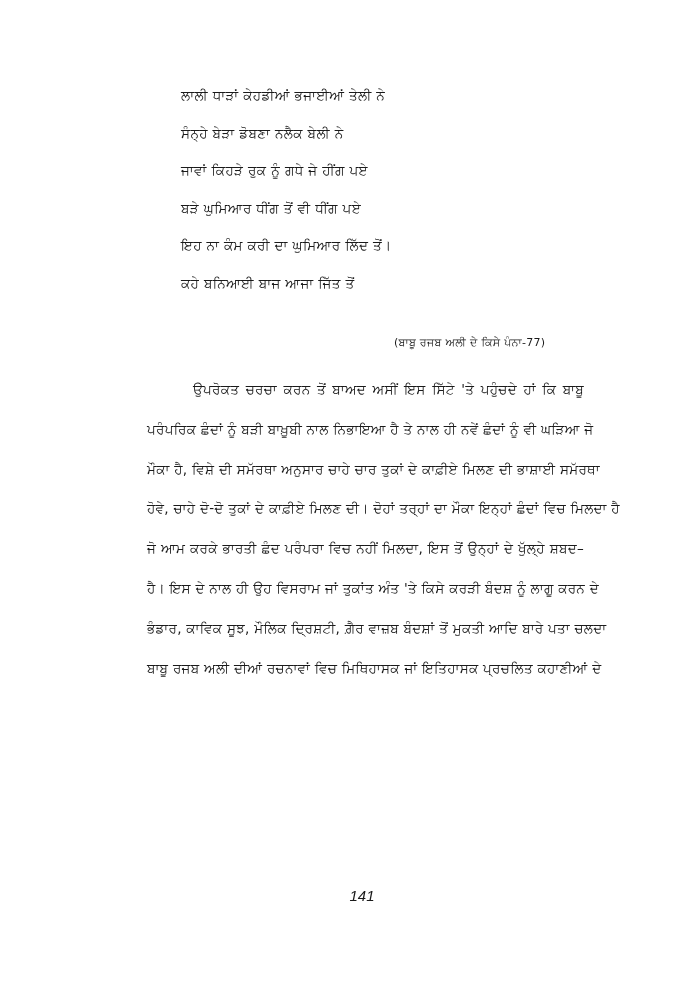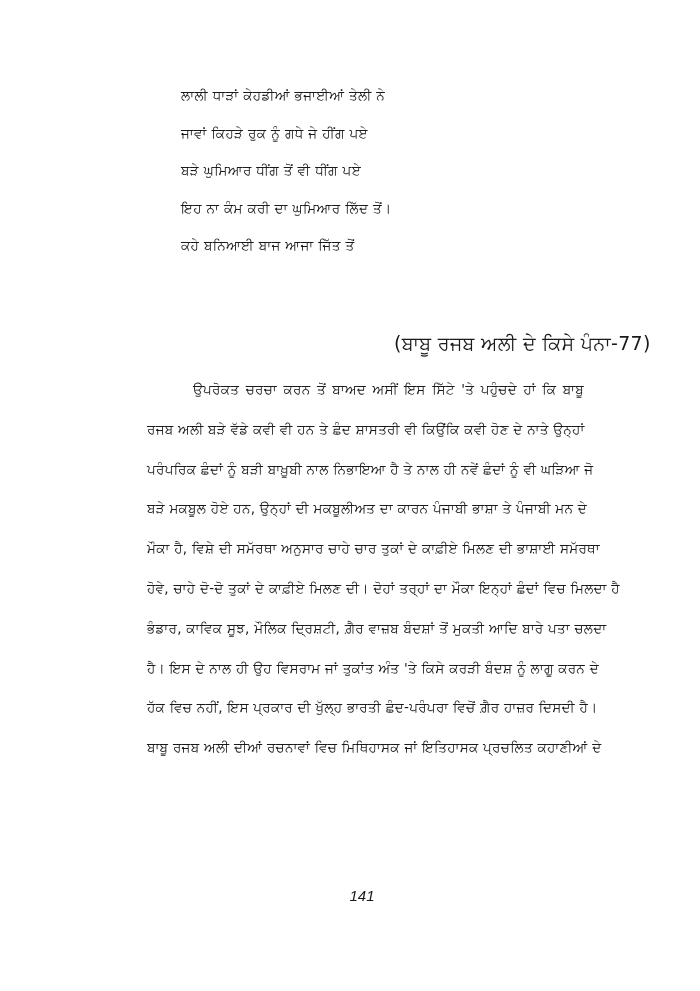"ਸੰਨ੍ਹੇ ਬੇੜਾ ਡੋਬਣਾ ਨਲੈਕ ਬੇਲੀ" li { html: none -> <li>ਸੰਨ੍ਹੇ ਬੇੜਾ ਡੋਬਣਾ ਨਲੈਕ ਬੇਲੀ ਨੇ</li> }
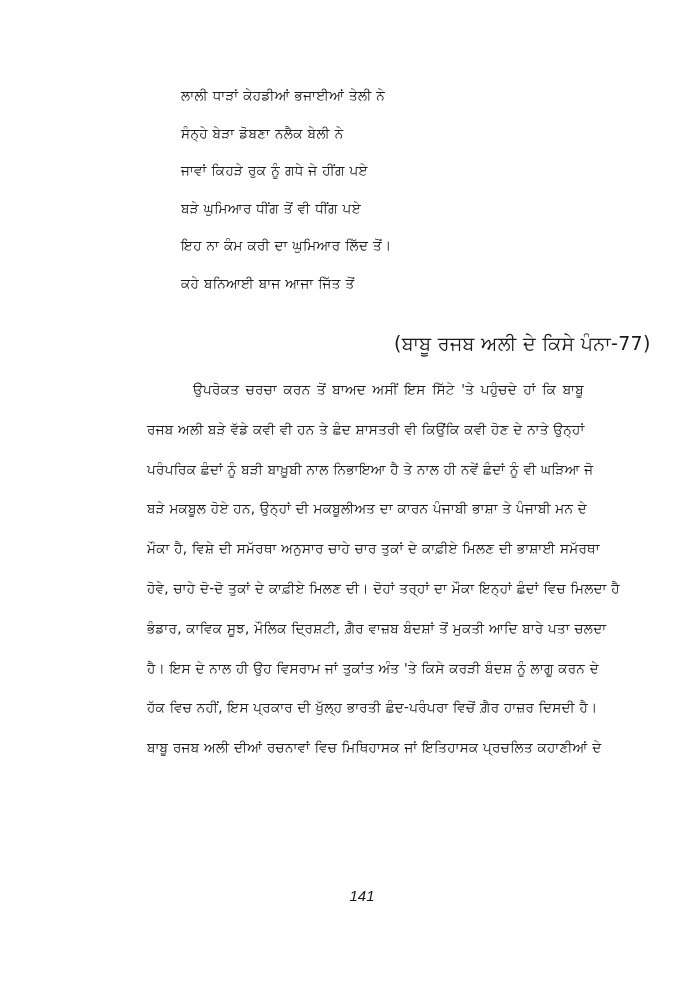"(ਬਾਬੂ ਰਜਬ ਅਲੀ ਦੇ ਕਿਸੇ" .citation { font-size: 19px -> 11px }
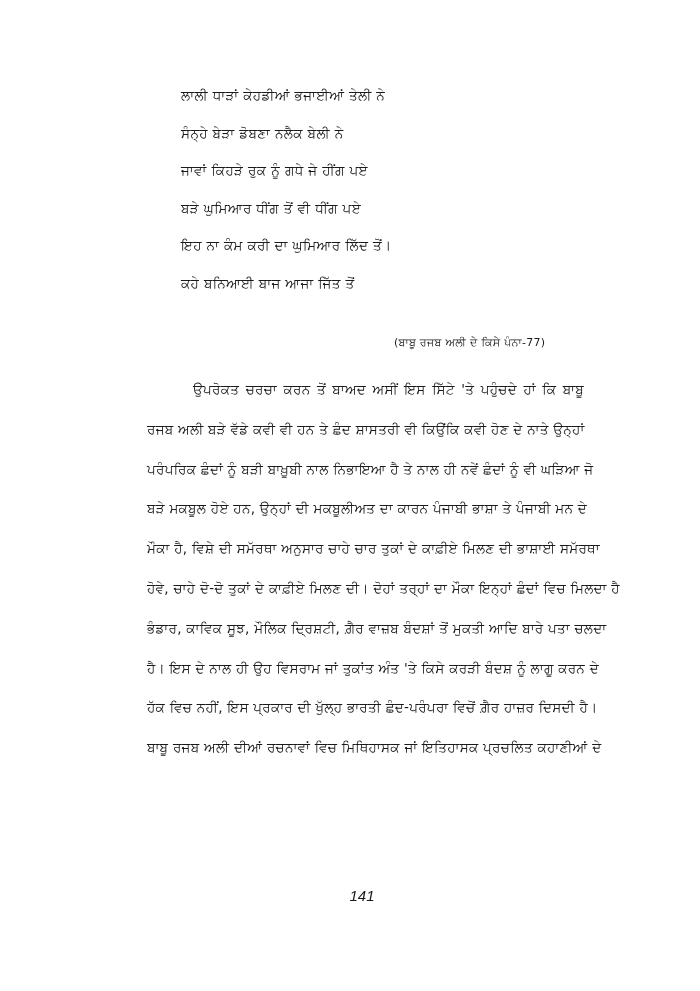"ਰਜਬ ਅਲੀ ਬੜੇ ਵੱਡੇ ਕਵੀ" li { html: <li>ਰਜਬ ਅਲੀ ਬੜੇ ਵੱਡੇ ਕਵੀ ਵੀ ਹਨ ਤੇ ਛੰਦ ਸ਼ਾਸਤਰੀ ਵੀ ਕਿਉਂਕਿ ਕਵੀ ਹੋਣ ਦੇ ਨਾਤੇ ਉਨ੍ਹਾਂ</li> -> none }
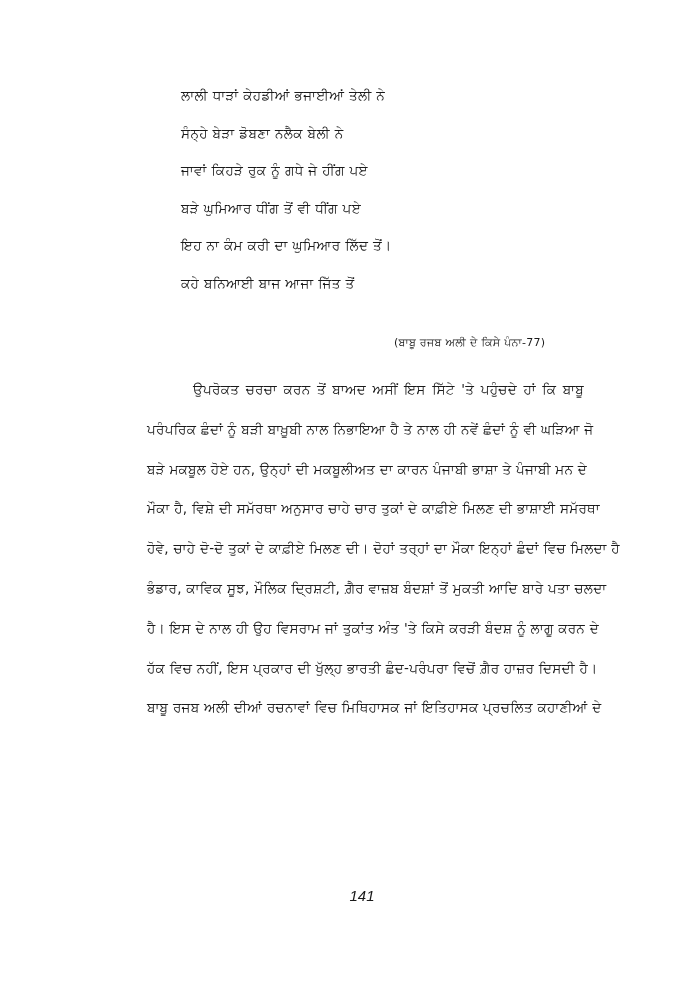"ਬੜੇ ਮਕਬੂਲ ਹੋਏ ਹਨ, ਉਨ੍ਹਾਂ" li { html: <li>ਬੜੇ ਮਕਬੂਲ ਹੋਏ ਹਨ, ਉਨ੍ਹਾਂ ਦੀ ਮਕਬੂਲੀਅਤ ਦਾ ਕਾਰਨ ਪੰਜਾਬੀ ਭਾਸ਼ਾ ਤੇ ਪੰਜਾਬੀ ਮਨ ਦੇ</li> -> none }
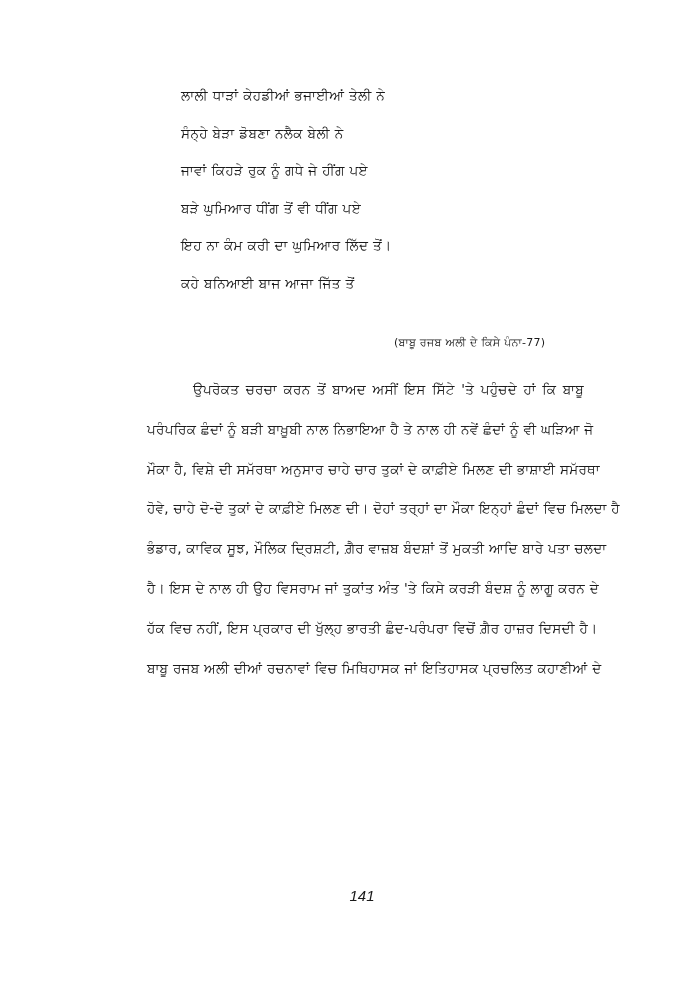"ਜੋ ਆਮ ਕਰਕੇ ਭਾਰਤੀ ਛੰਦ" li { html: none -> <li>ਜੋ ਆਮ ਕਰਕੇ ਭਾਰਤੀ ਛੰਦ ਪਰੰਪਰਾ ਵਿਚ ਨਹੀਂ ਮਿਲਦਾ, ਇਸ ਤੋਂ ਉਨ੍ਹਾਂ ਦੇ ਖੁੱਲ੍ਹੇ ਸ਼ਬਦ–</li> }
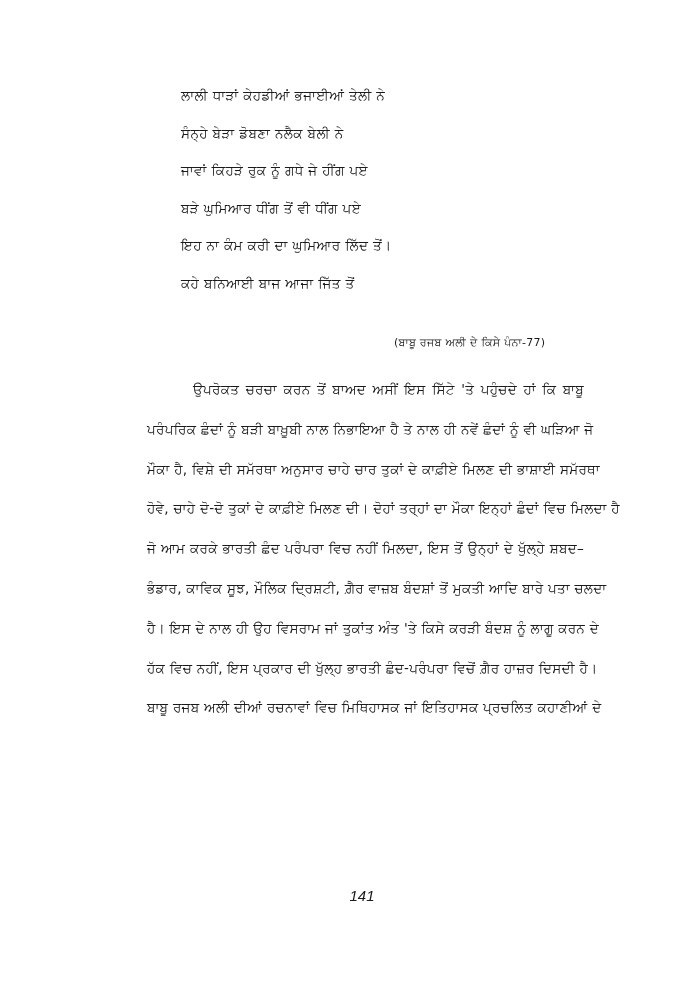"ਭੰਡਾਰ, ਕਾਵਿਕ ਸੂਝ, ਮੌਲਿਕ ਦ੍ਰਿਸ਼ਟੀ," li { order: before "ਹੈ। ਇਸ ਦੇ ਨਾਲ ਹੀ" -> after "ਹੈ। ਇਸ ਦੇ ਨਾਲ ਹੀ" }
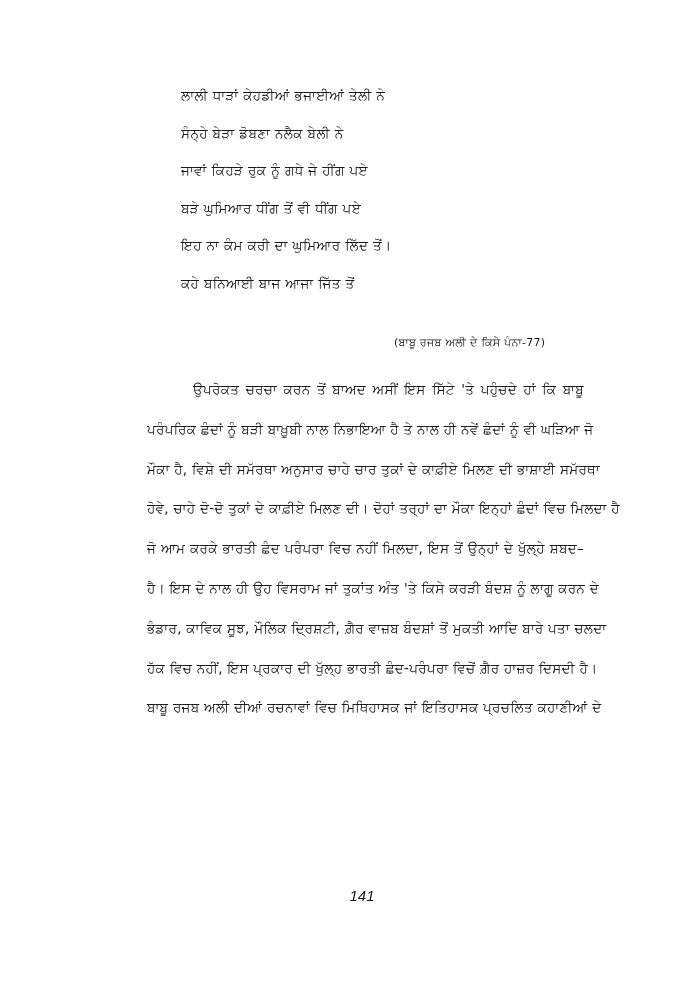"ਹੱਕ ਵਿਚ ਨਹੀਂ, ਇਸ ਪ੍ਰਕਾਰ" li { html: <li>ਹੱਕ ਵਿਚ ਨਹੀਂ, ਇਸ ਪ੍ਰਕਾਰ ਦੀ ਖੁੱਲ੍ਹ ਭਾਰਤੀ ਛੰਦ-ਪਰੰਪਰਾ ਵਿਚੋਂ ਗ਼ੈਰ ਹਾਜ਼ਰ ਦਿਸਦੀ ਹੈ।</li> -> none }
